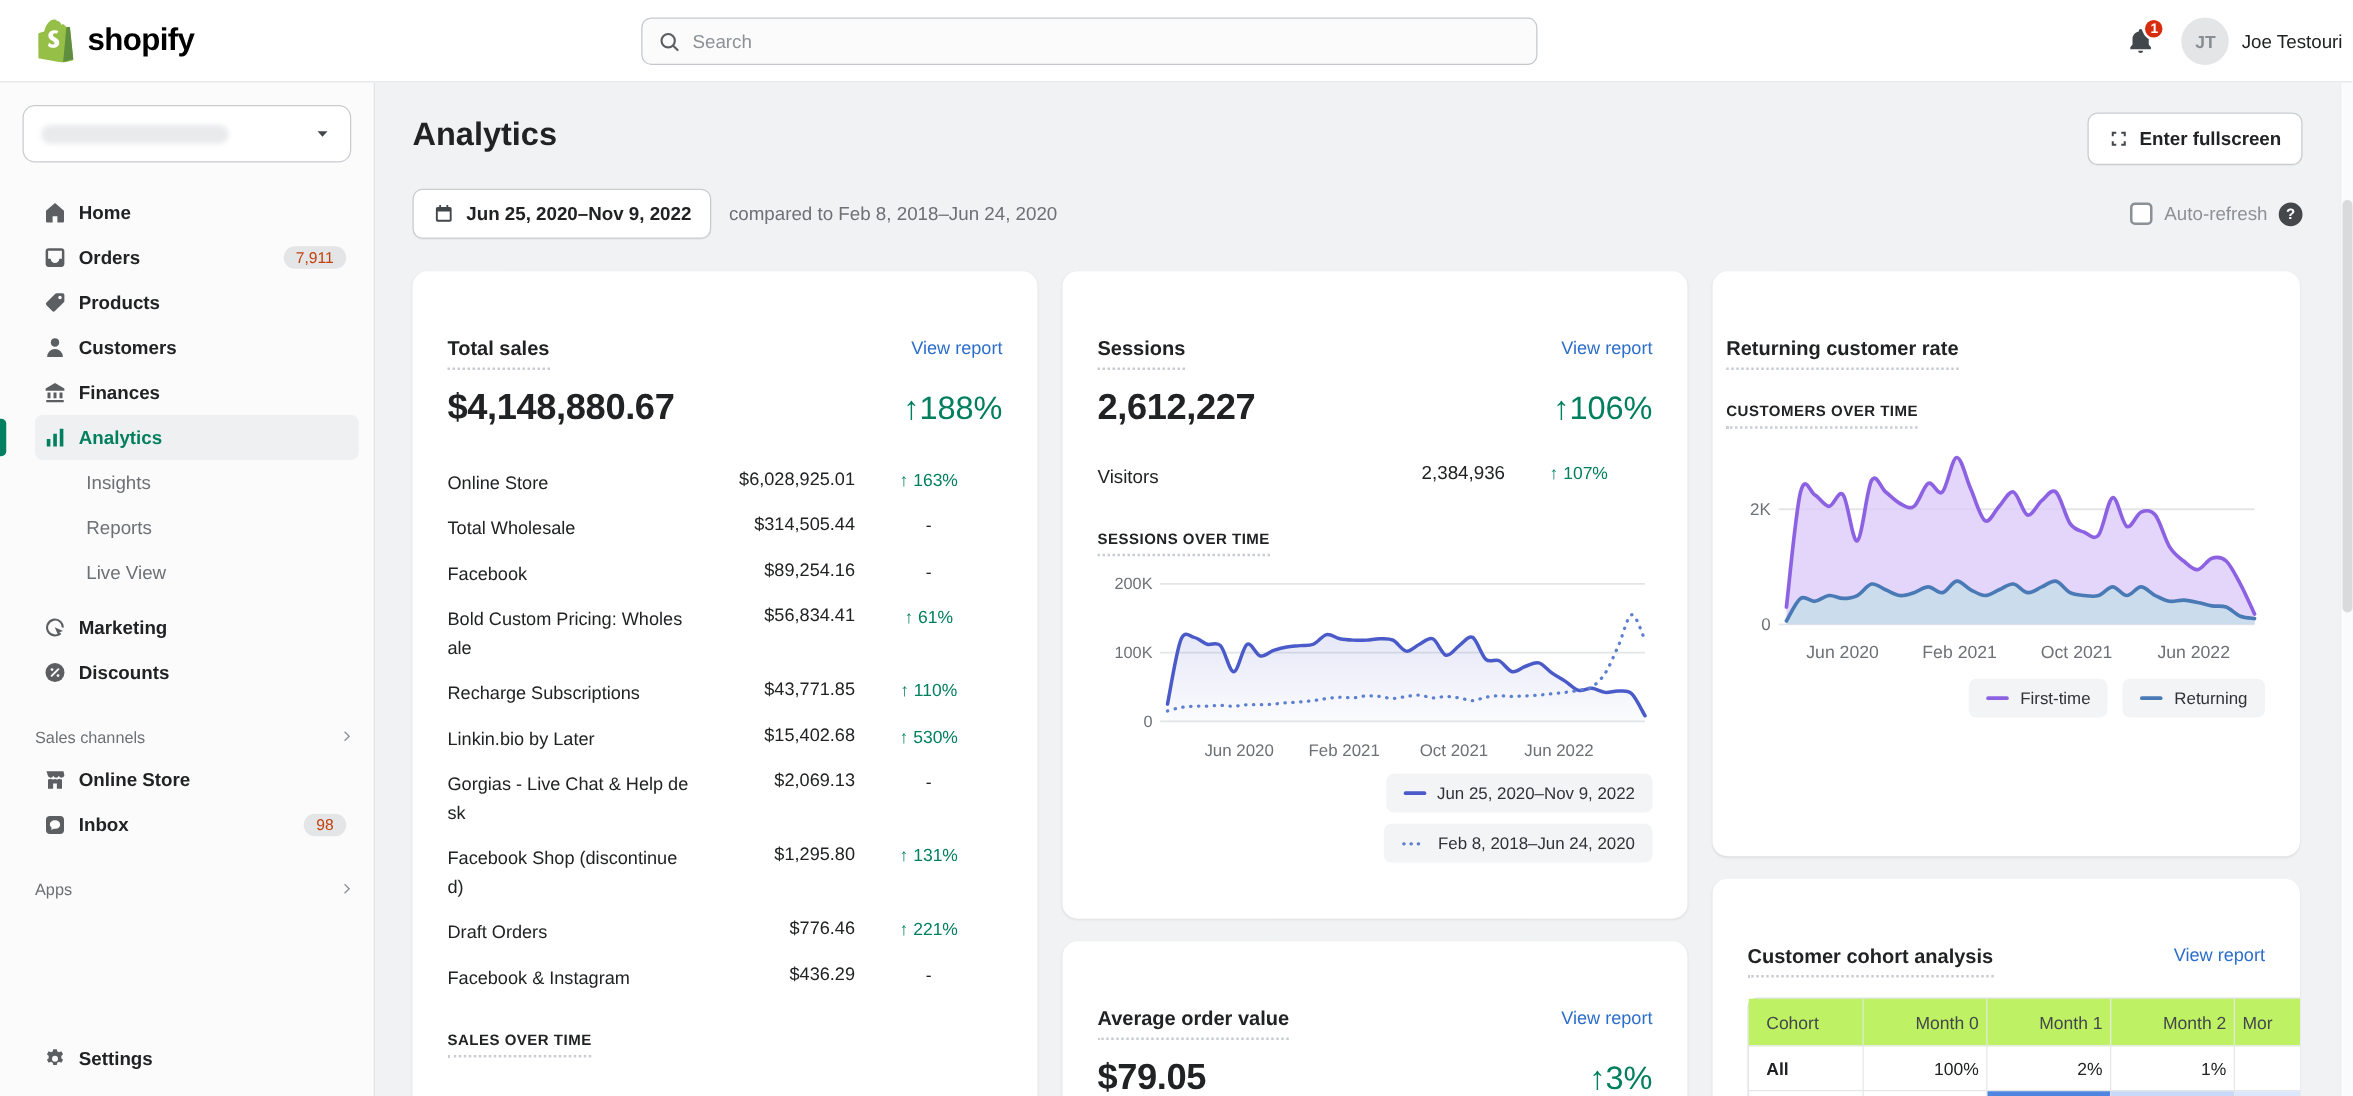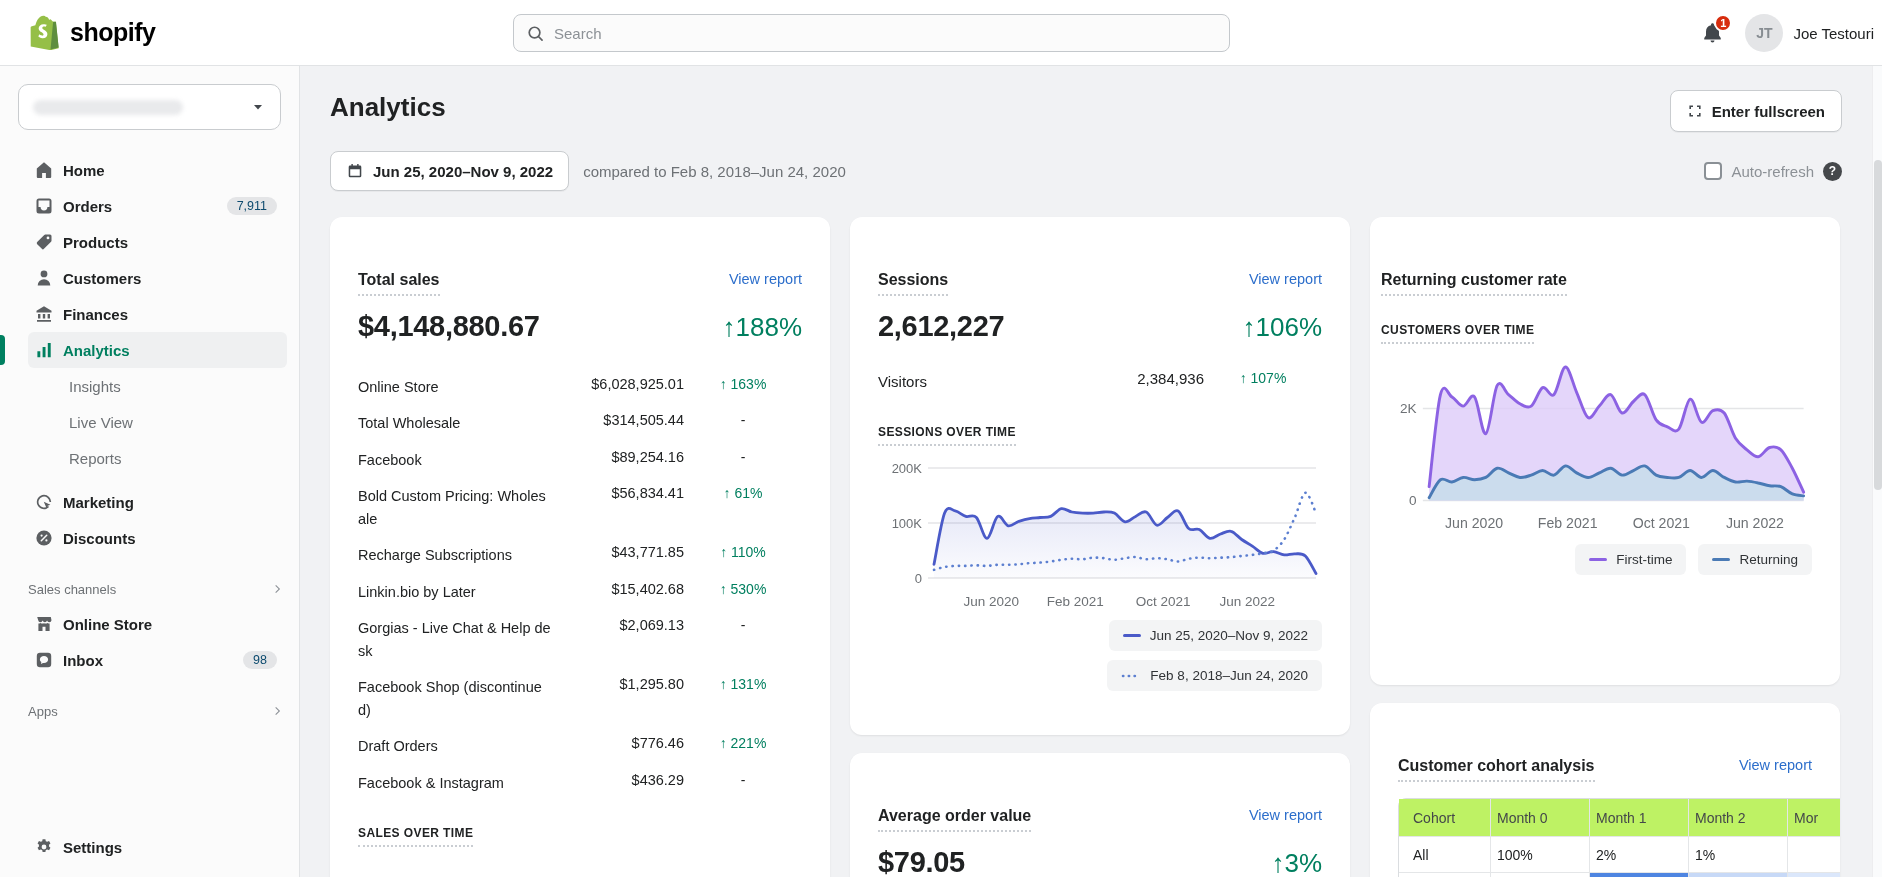"7,911" .nav-badge { color: #0c4a6e -> #c2410c }
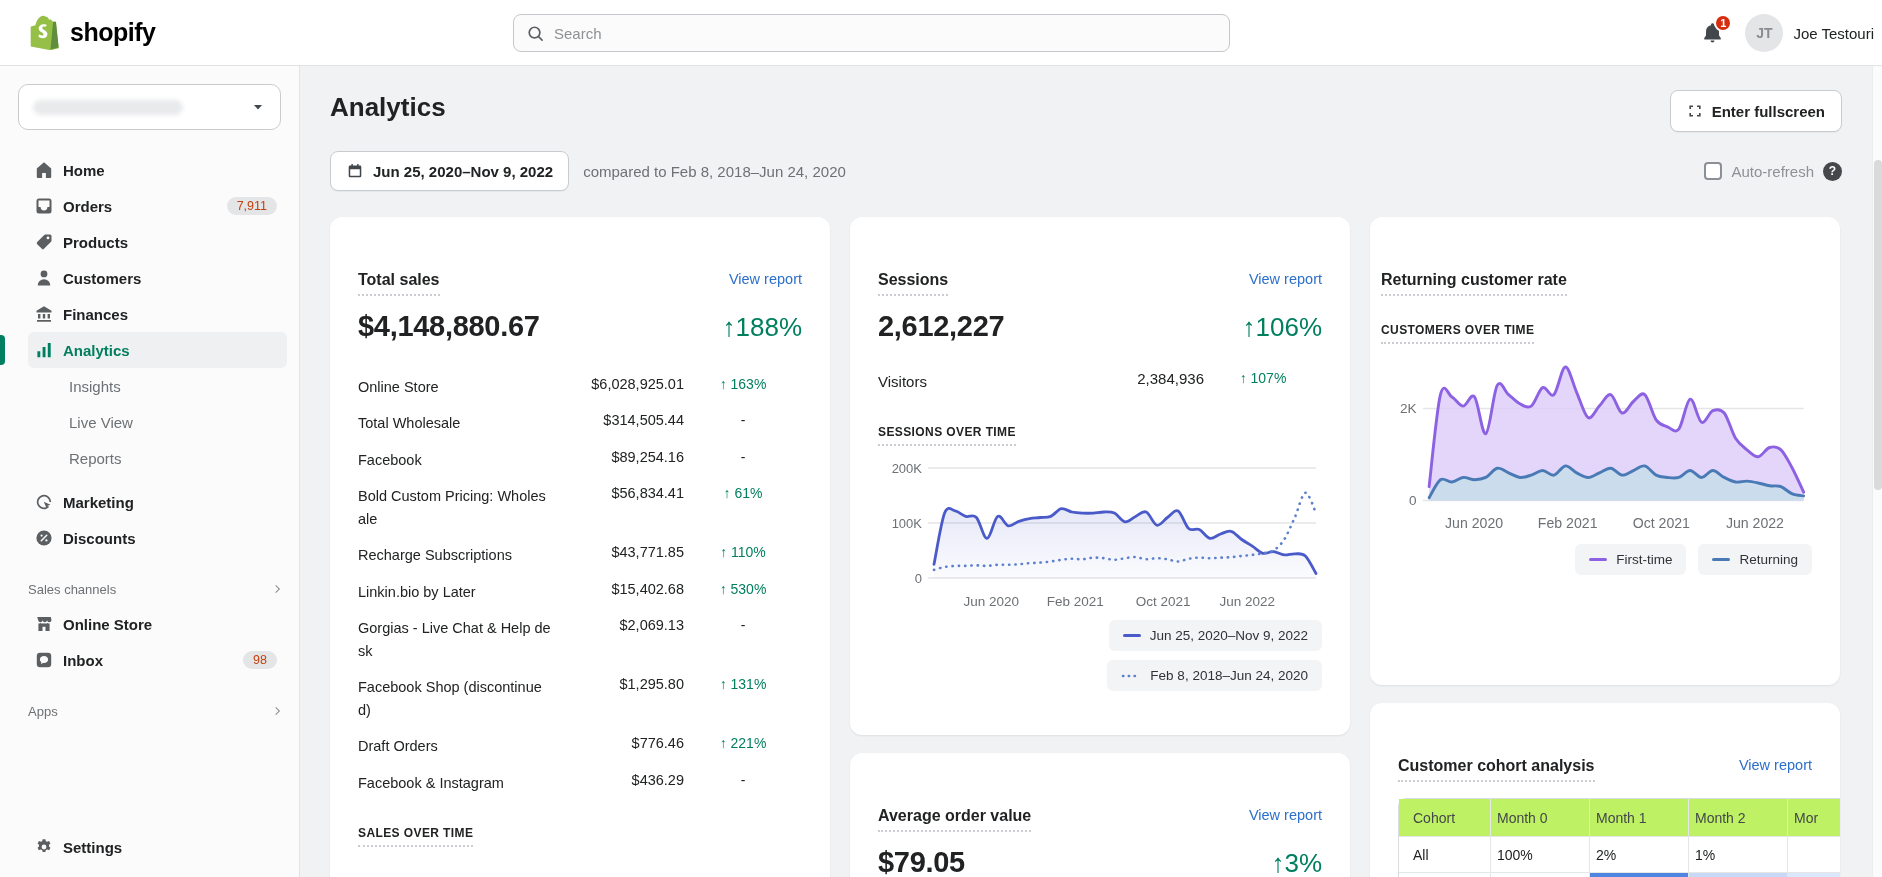"Live View" div.nav-item { order: before "Reports" -> after "Reports" }
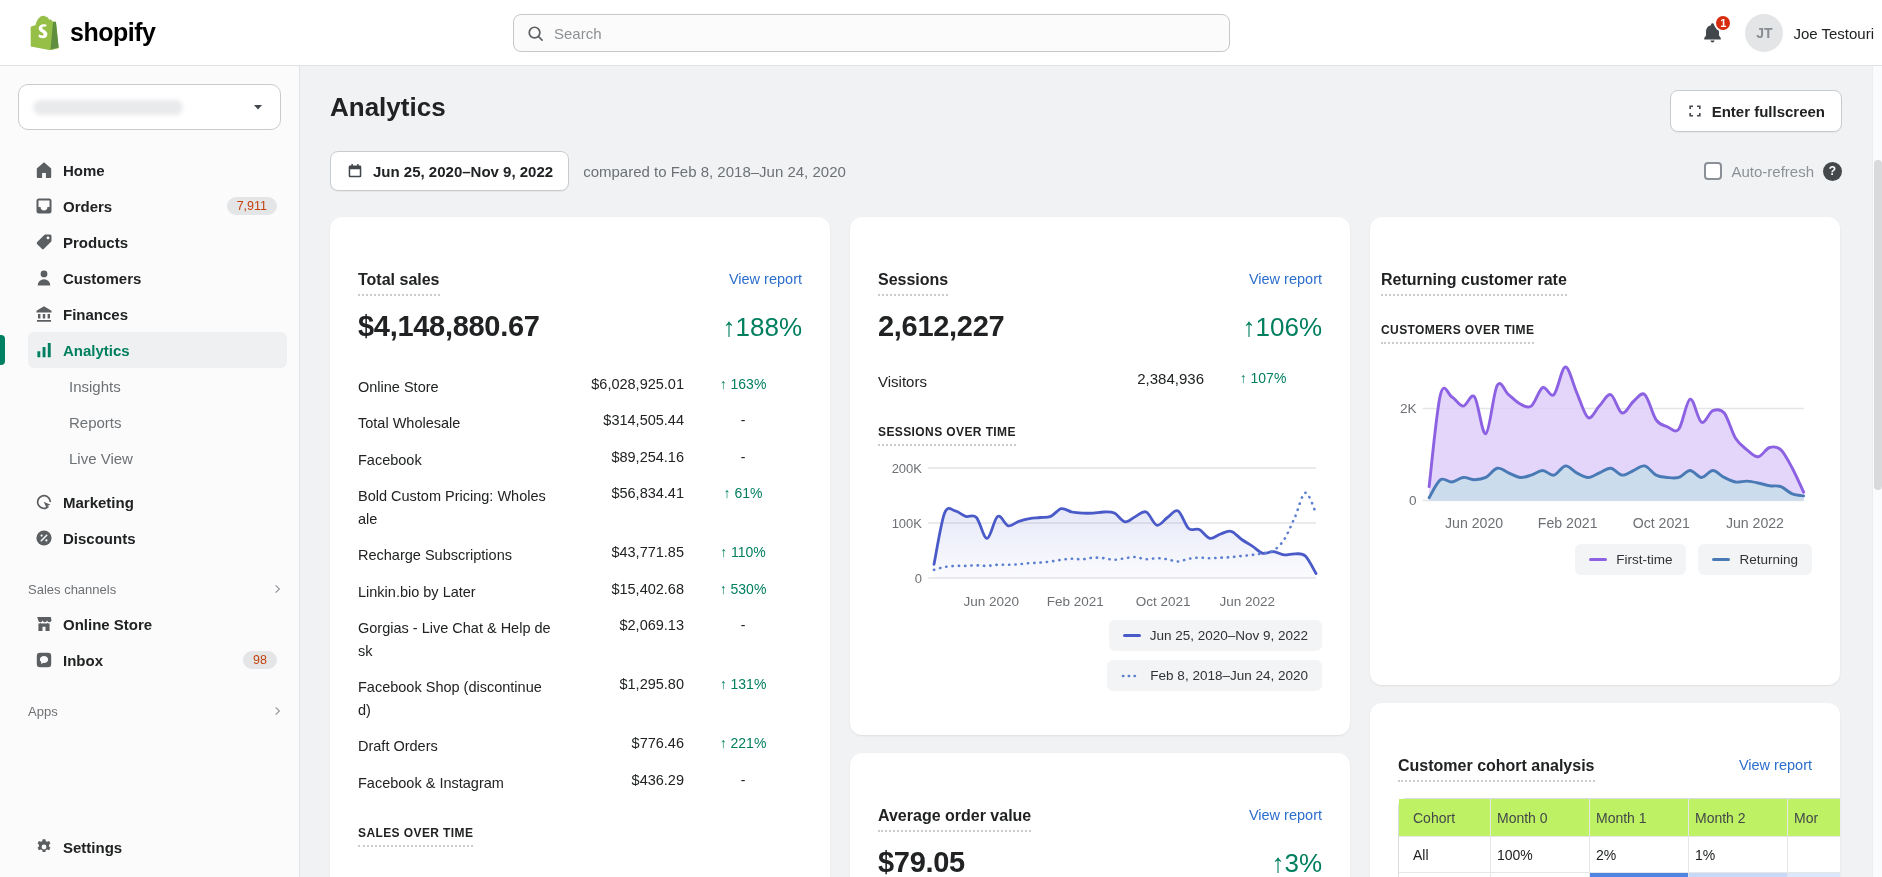"Month 0" table.cohort th, table.cohort td { text-align: left -> right }
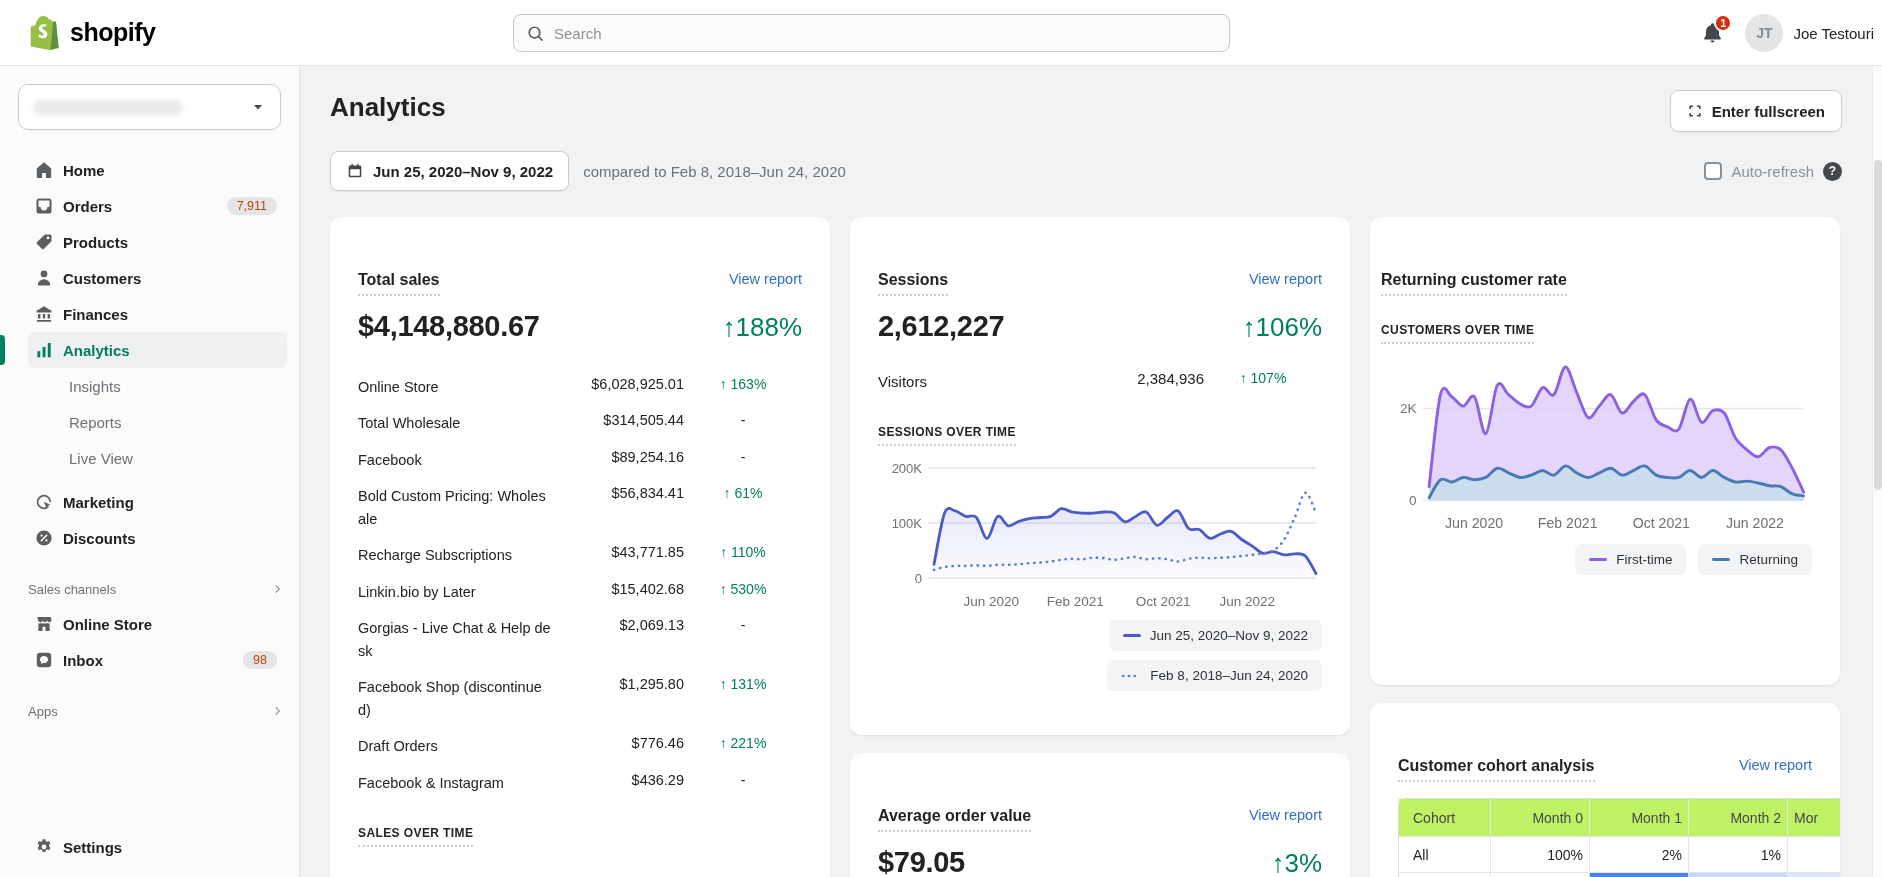"All" table.cohort tr.bold td:first-child { font-weight: 400 -> 700 }
